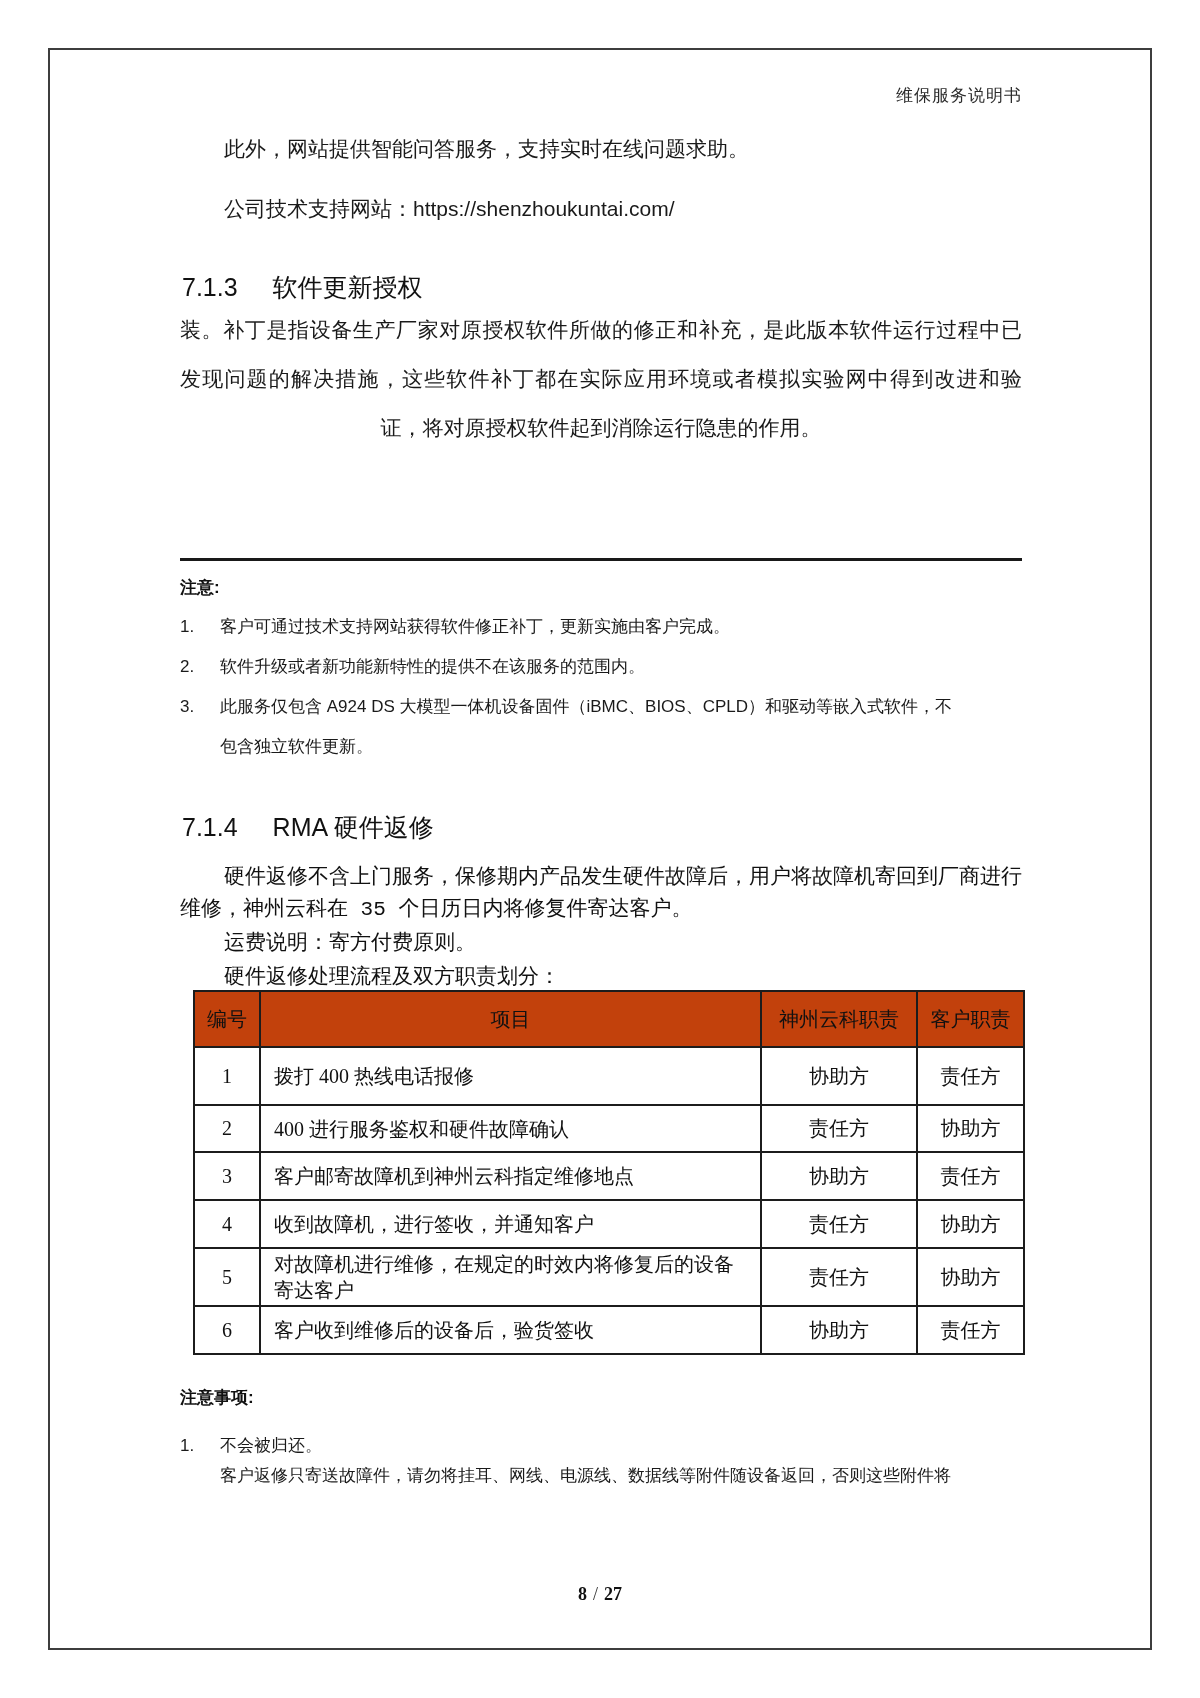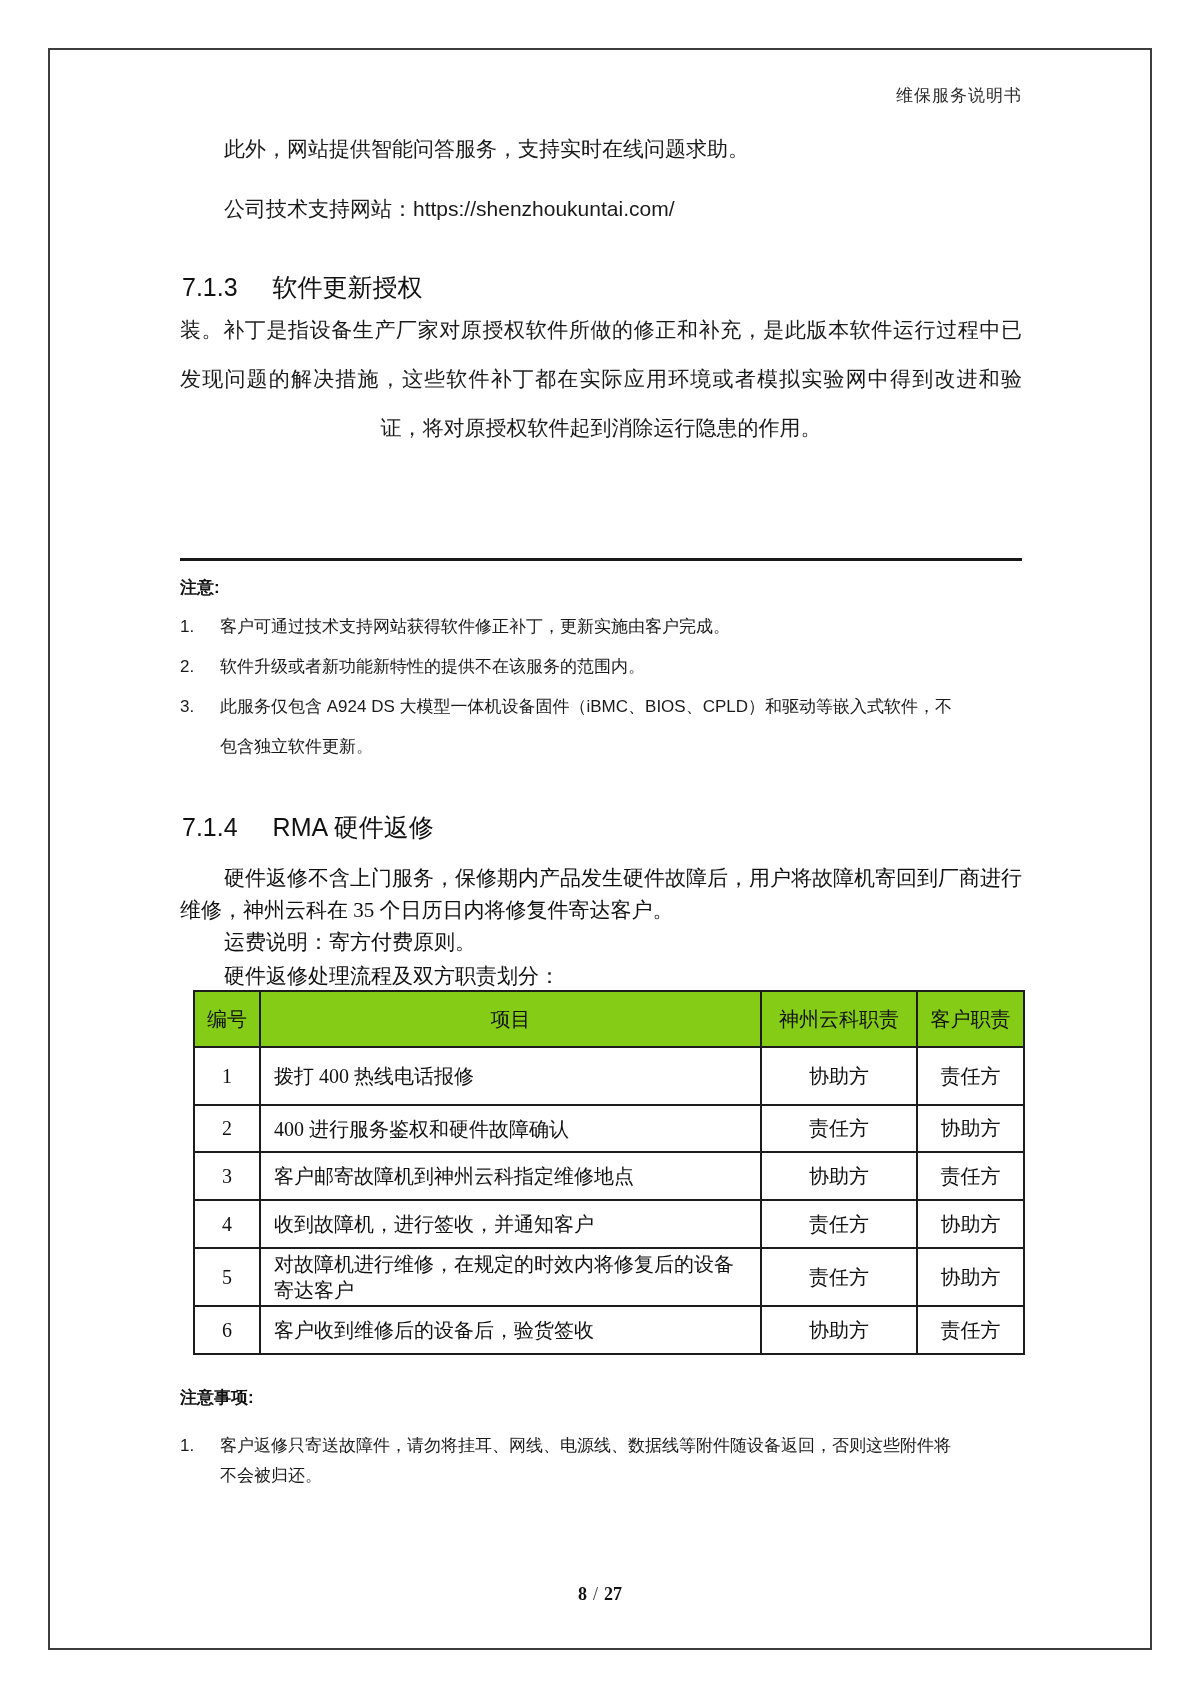"硬件返修不含上门服务，保修期内产品发生硬件故障后，用户将故障机寄回到厂商进行" .body-714 { font-family: Liberation Serif, serif -> Liberation Mono, monospace }
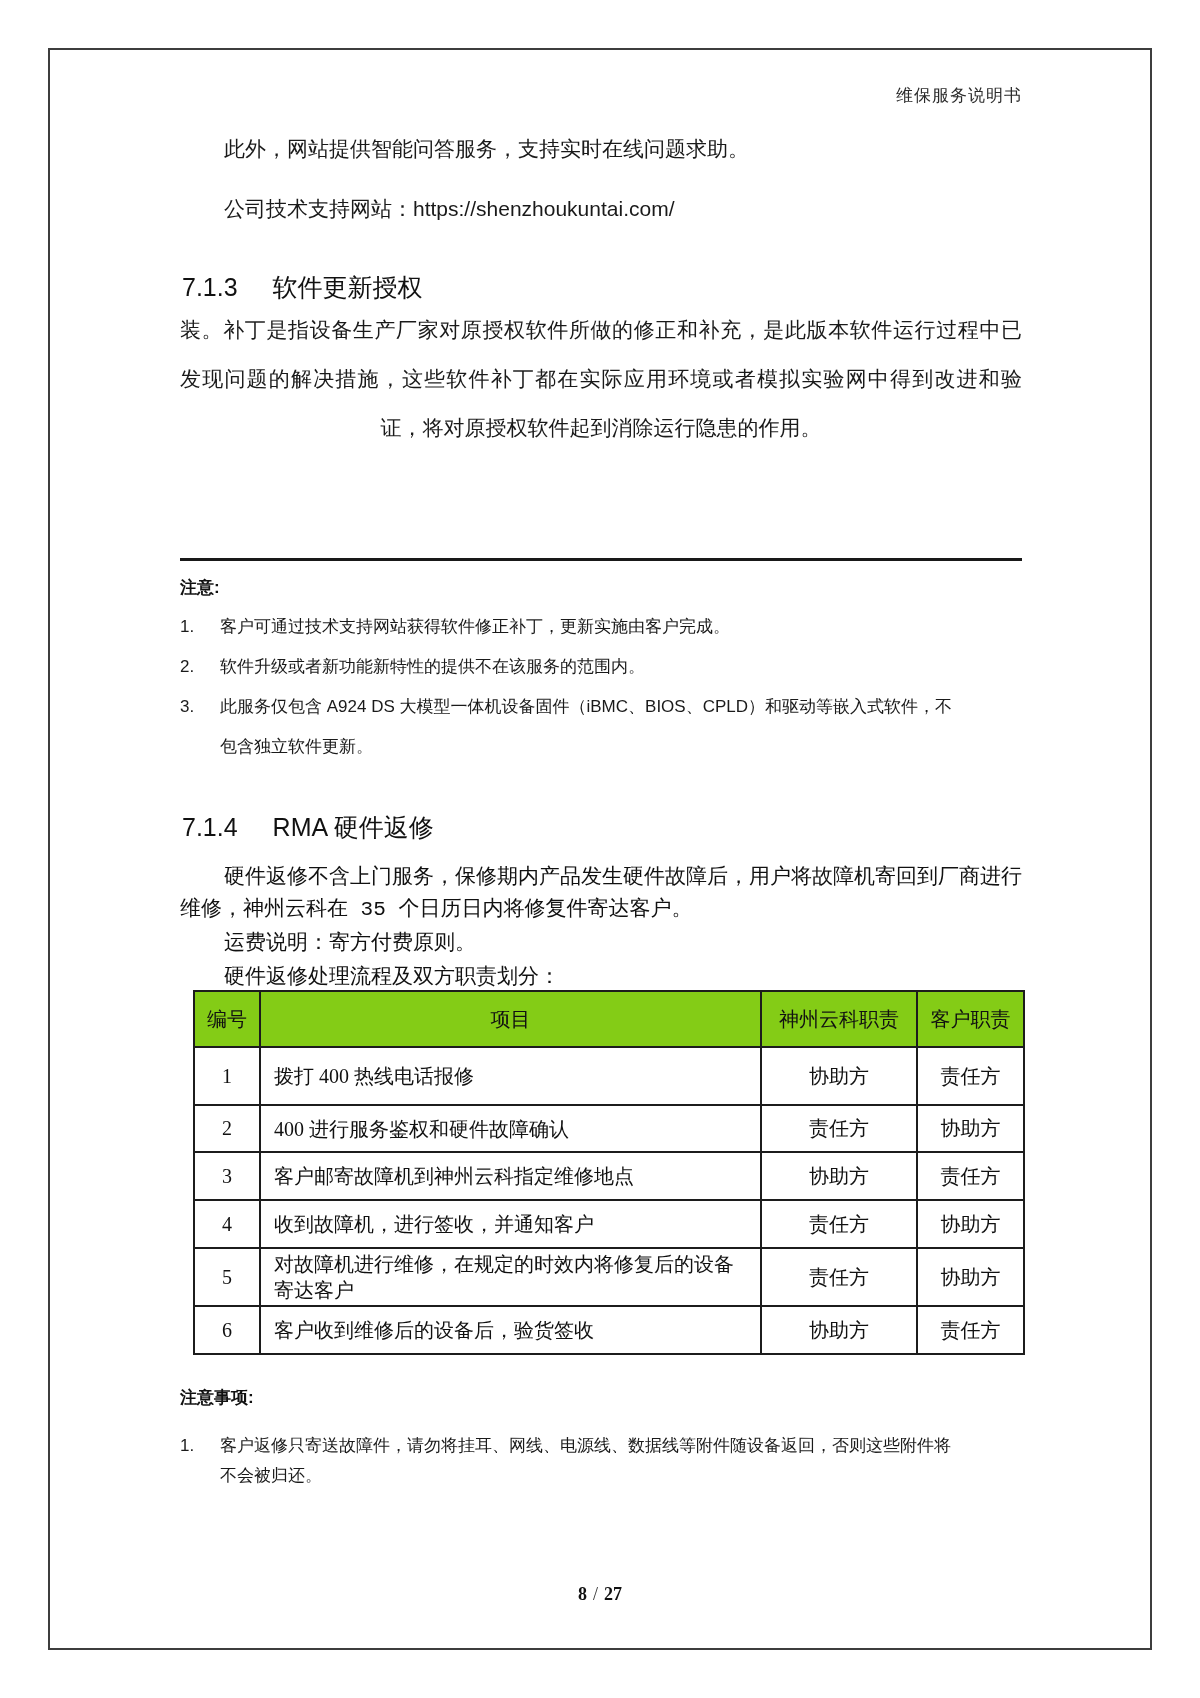"编号" .rma-table th { background: #84cc16 -> #c2410c }
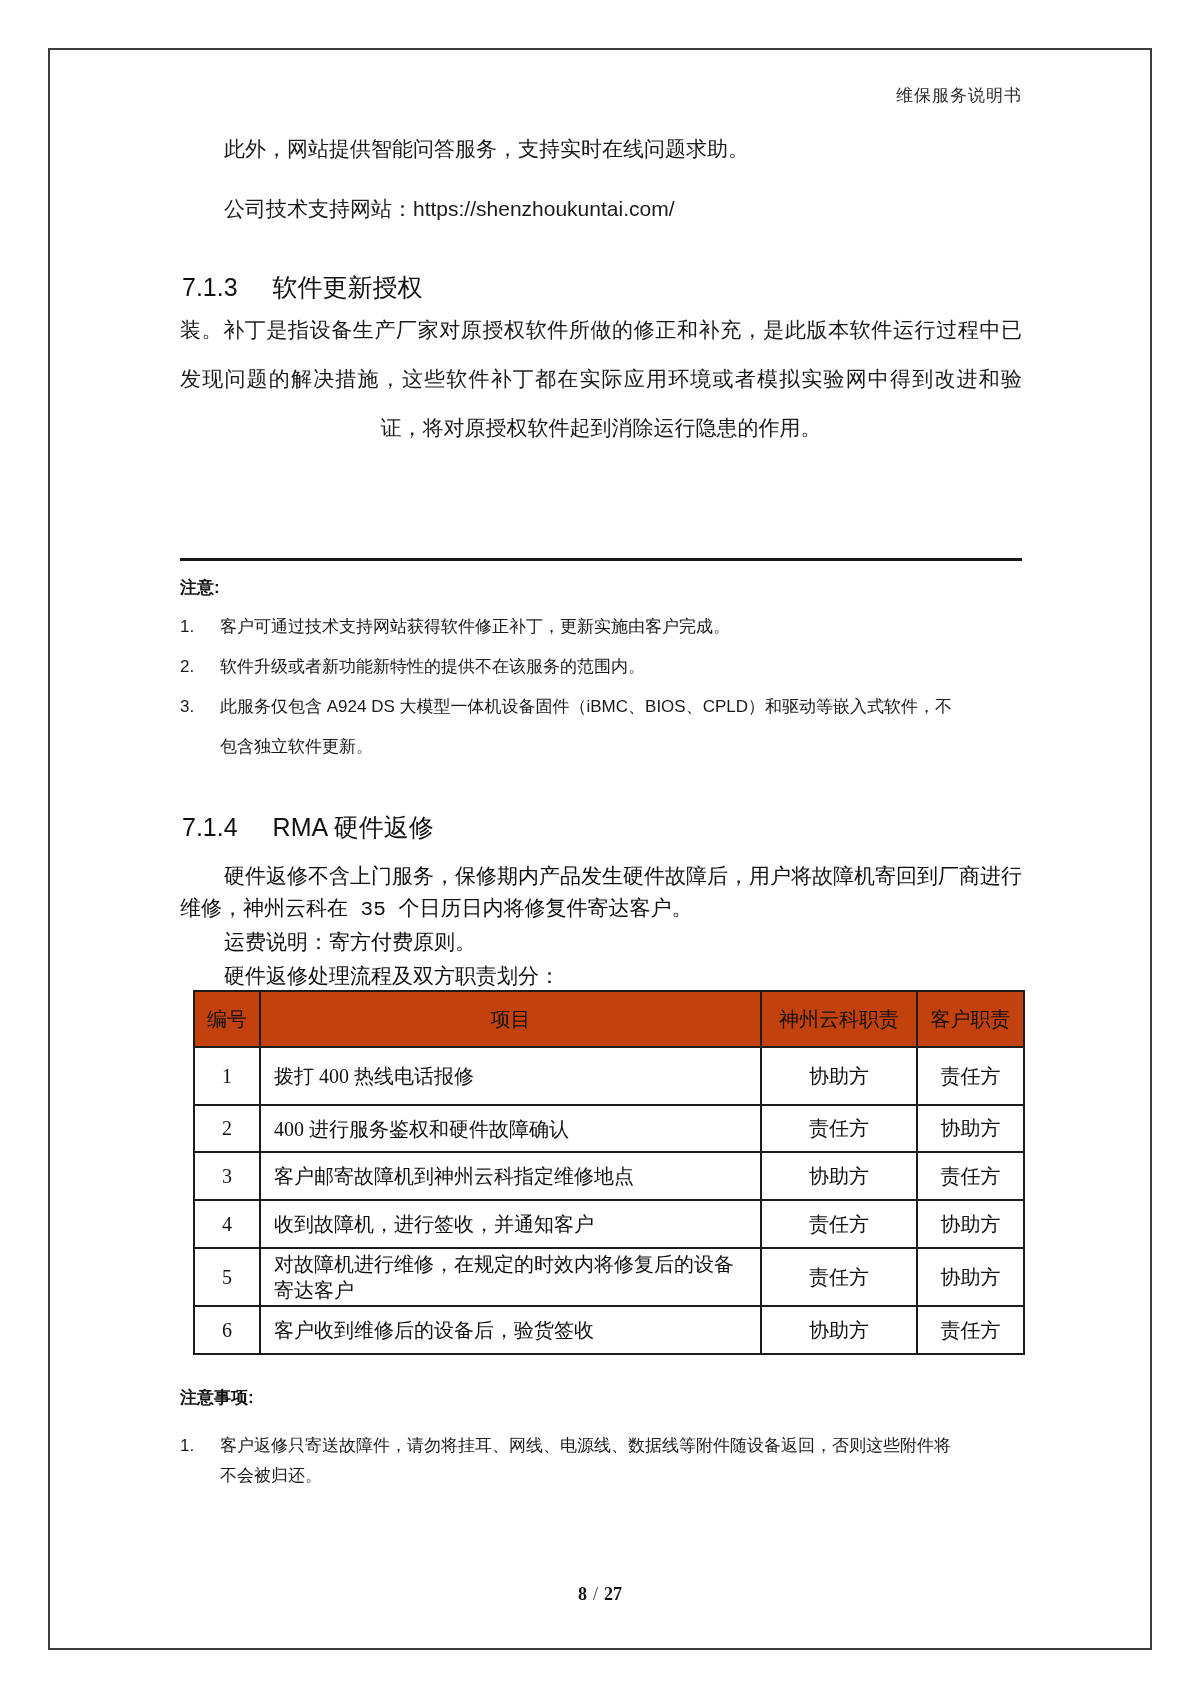"客户返修只寄送故障件，请勿将挂耳、网线、电源线、数据线等附件随设备返回，否则这些" div { order: before "不会被归还。" -> after "不会被归还。" }
